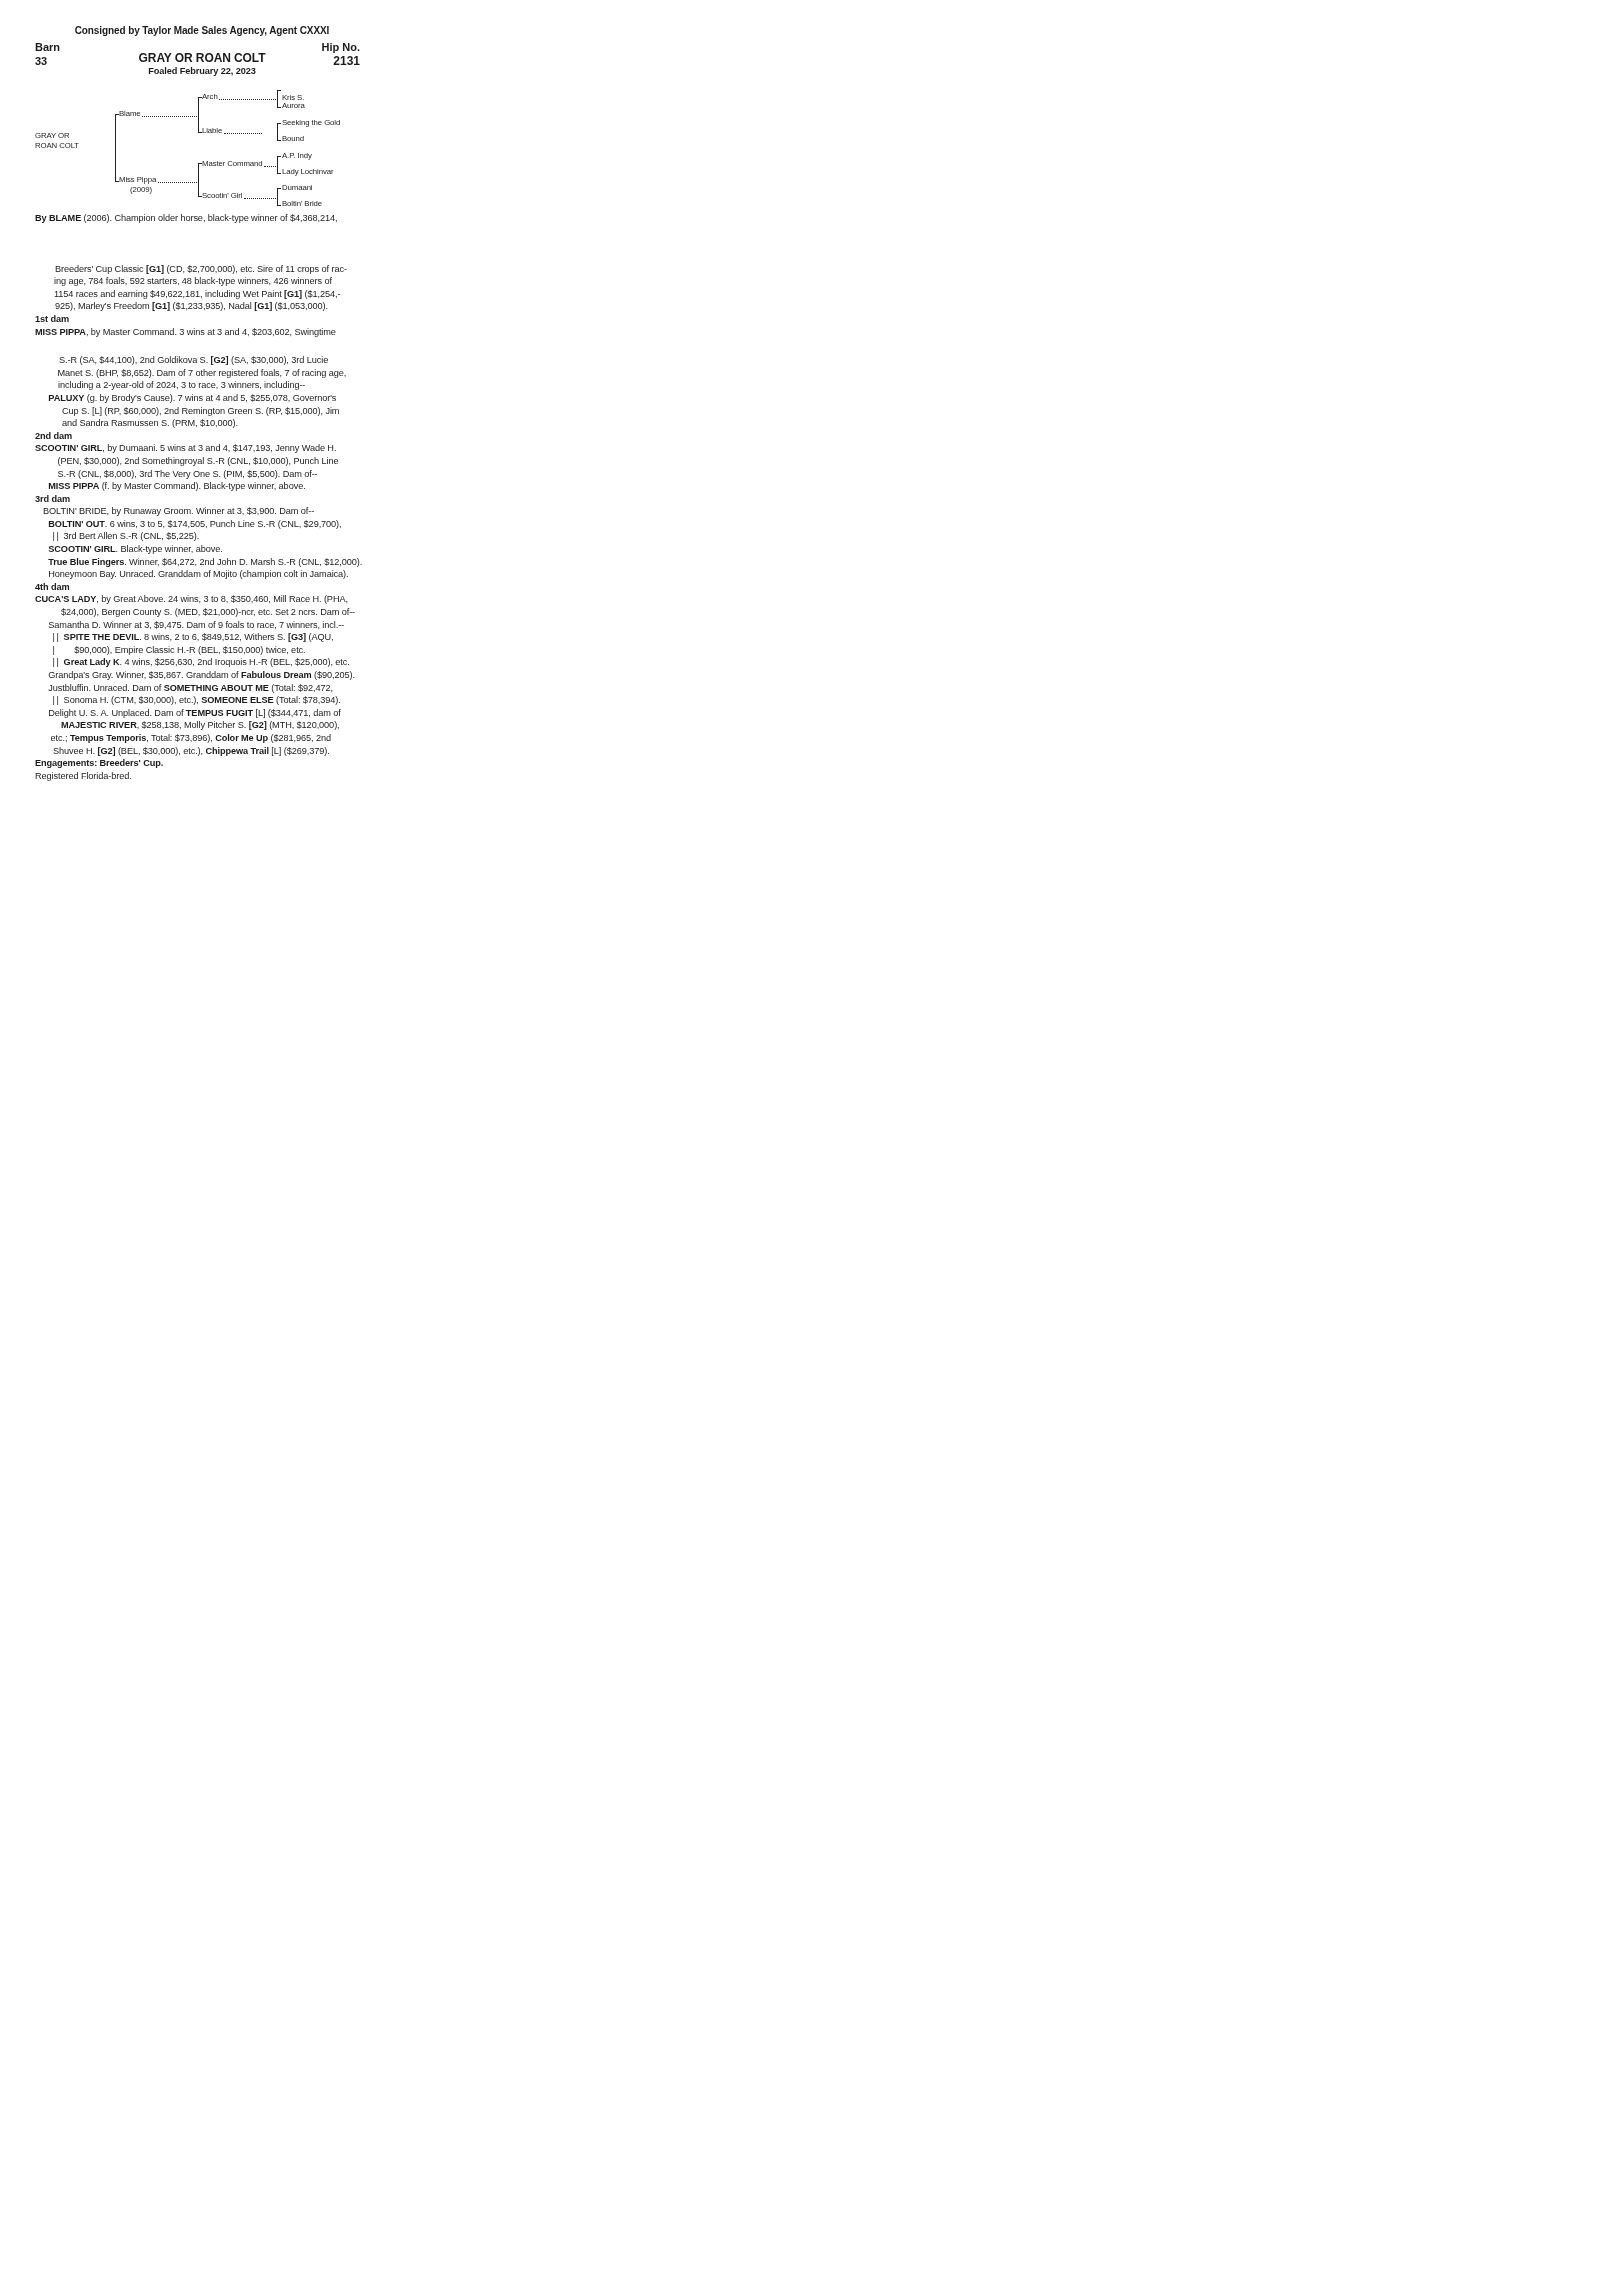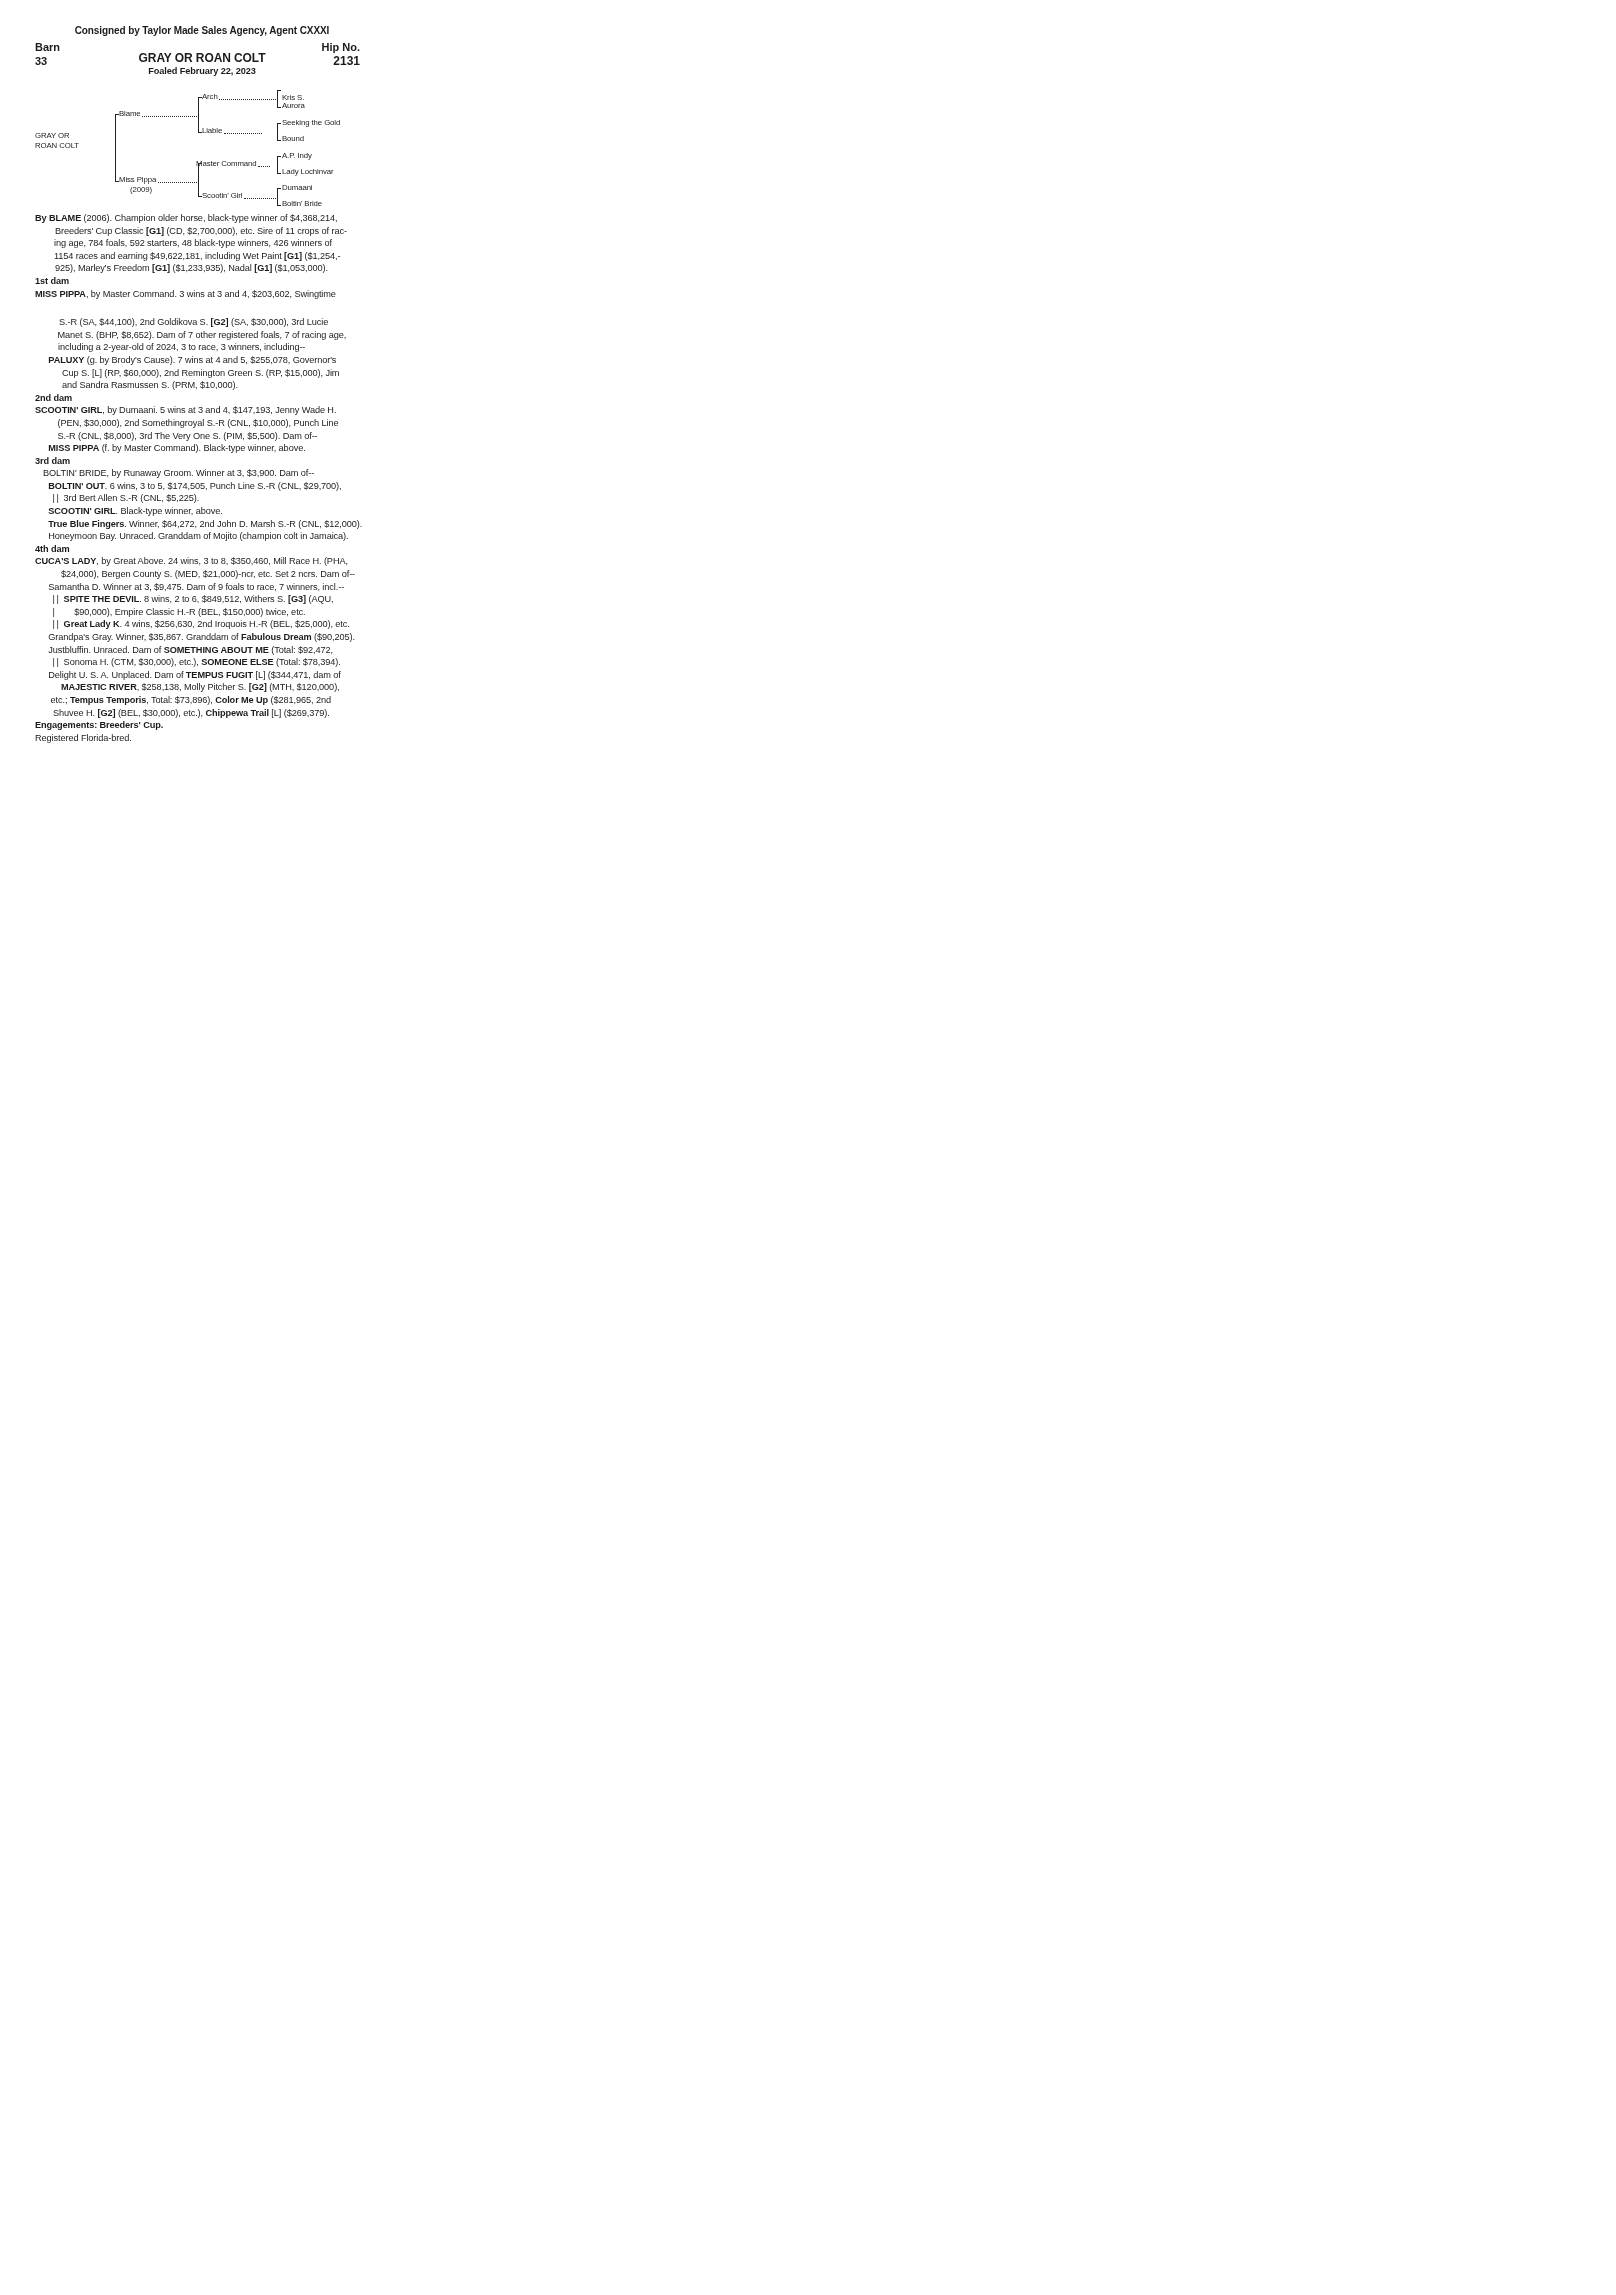"Master Command" div.ped-cell { left: 196px -> 202px }
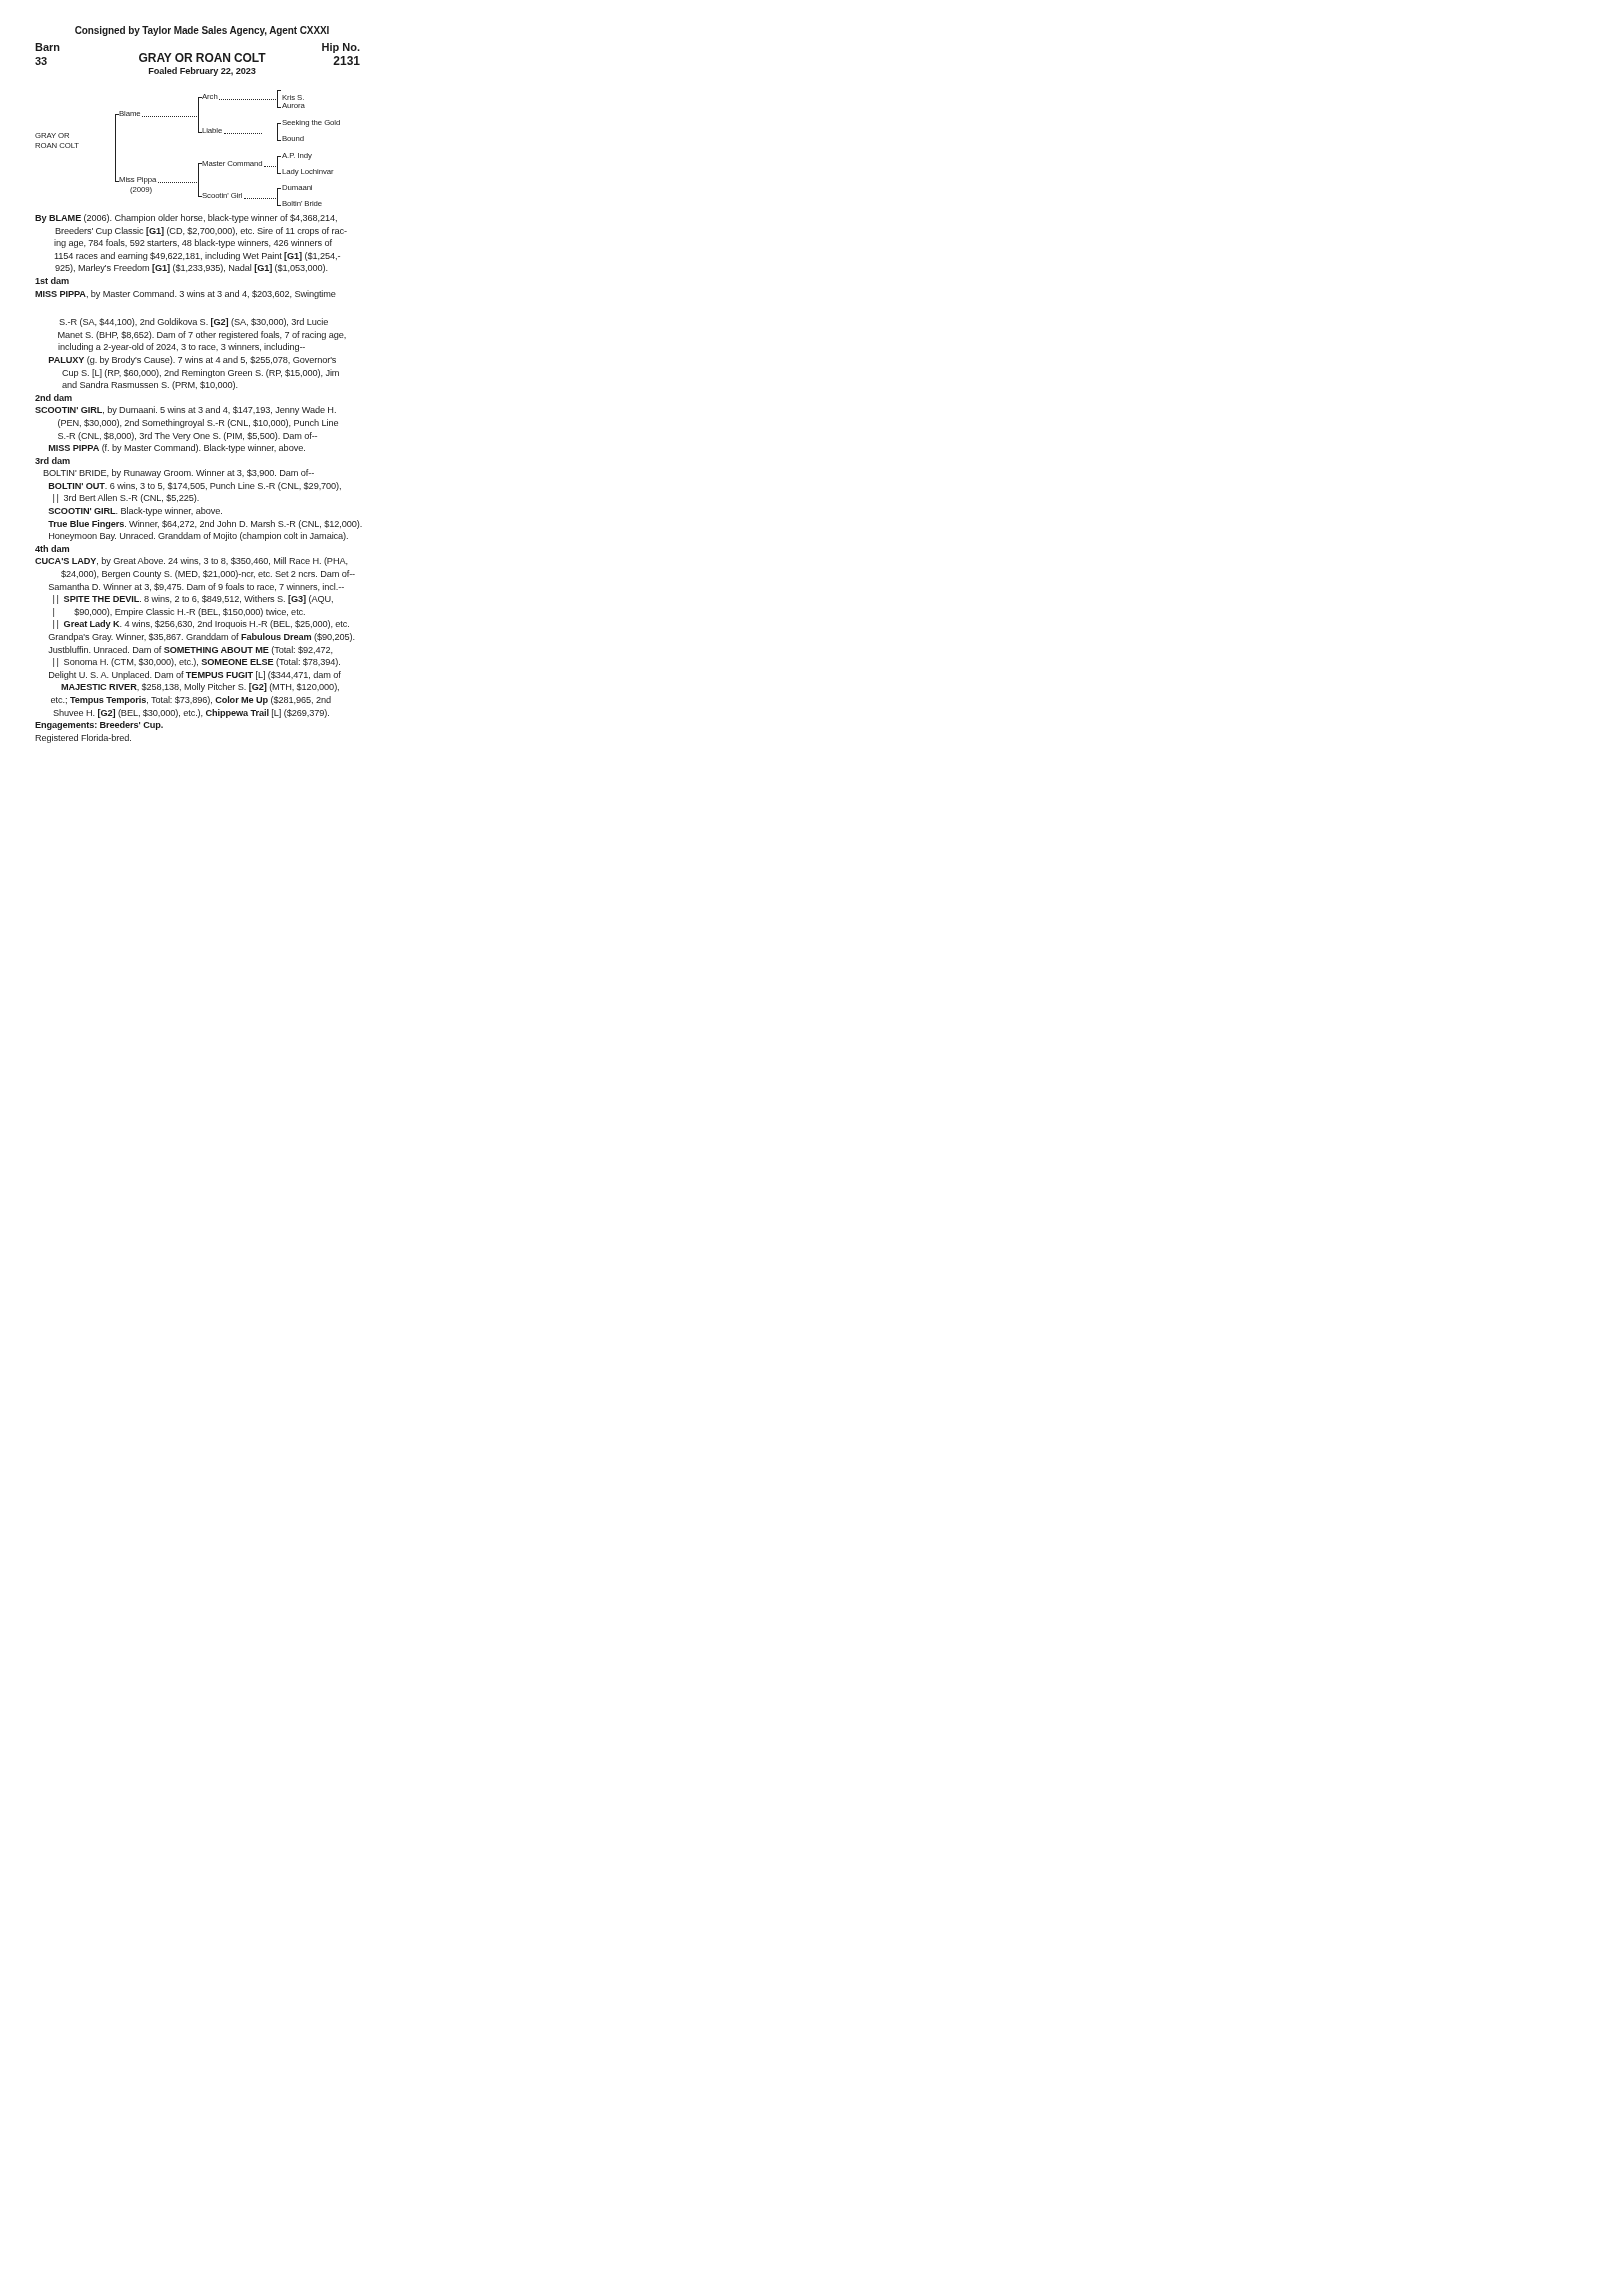"Breeders' Cup Classic [G1] (CD," div.bl { margin-top: none -> 38px }
